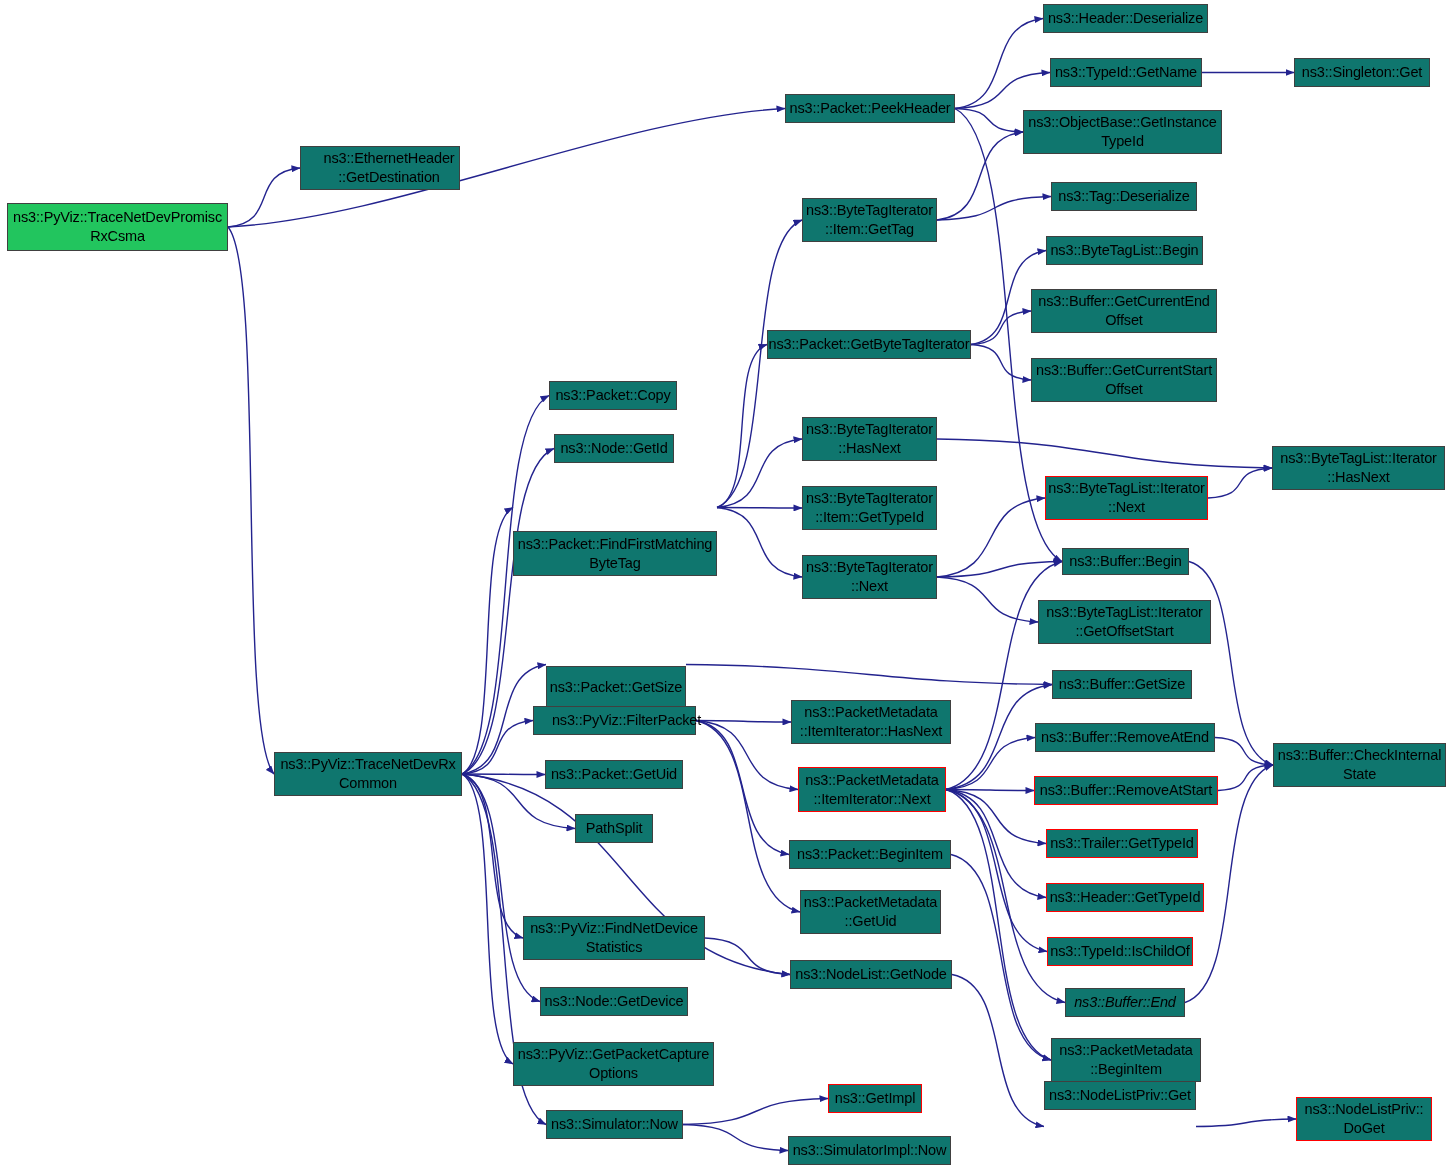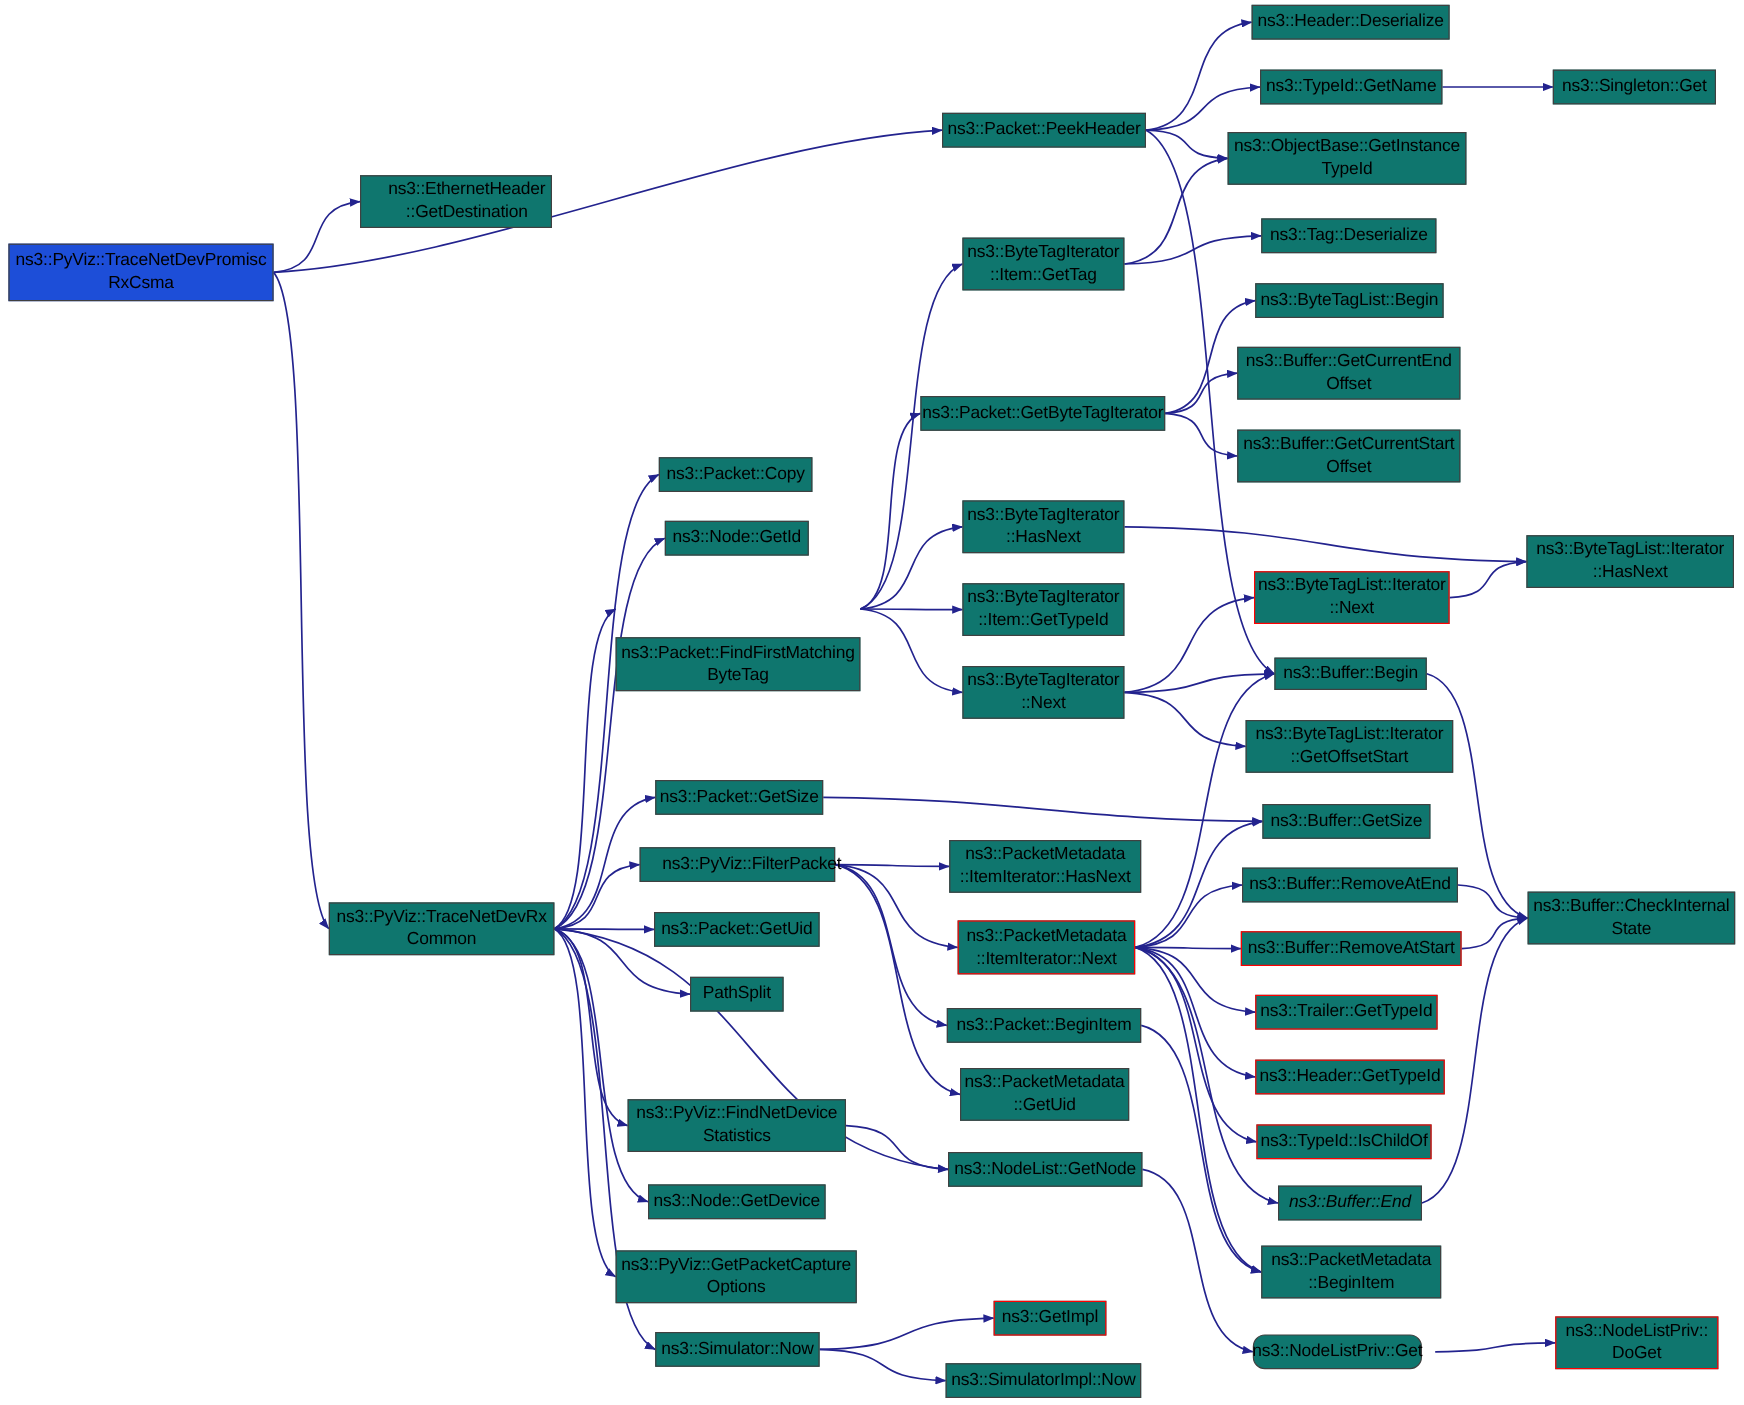"ns3::PyViz::TraceNetDevPromisc" .node.root { background: #1d4ed8 -> #22c55e }
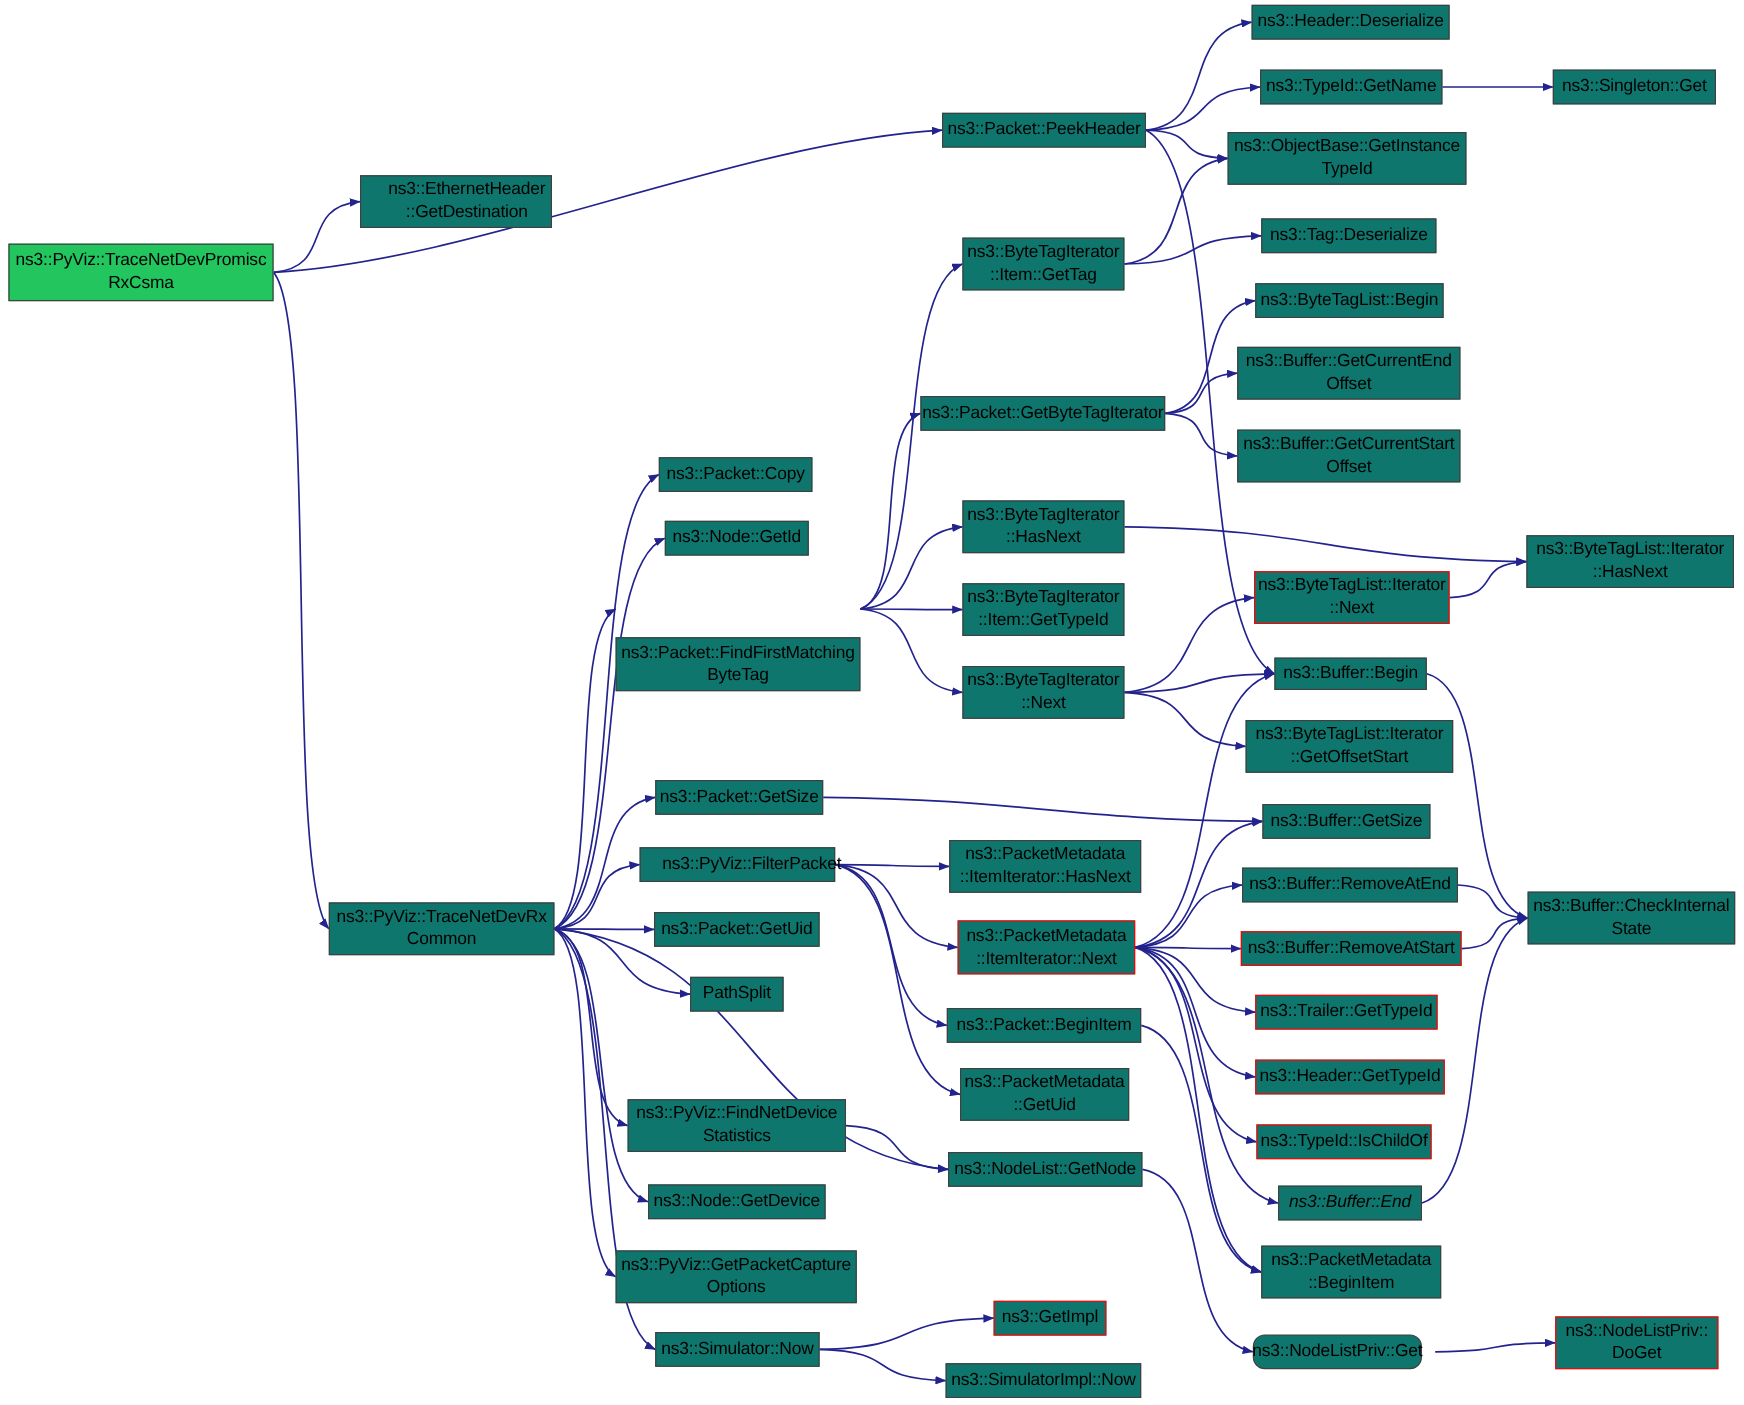"ns3::Packet::GetSize" div.node { height: 29px -> 42px; top: 650px -> 666px }
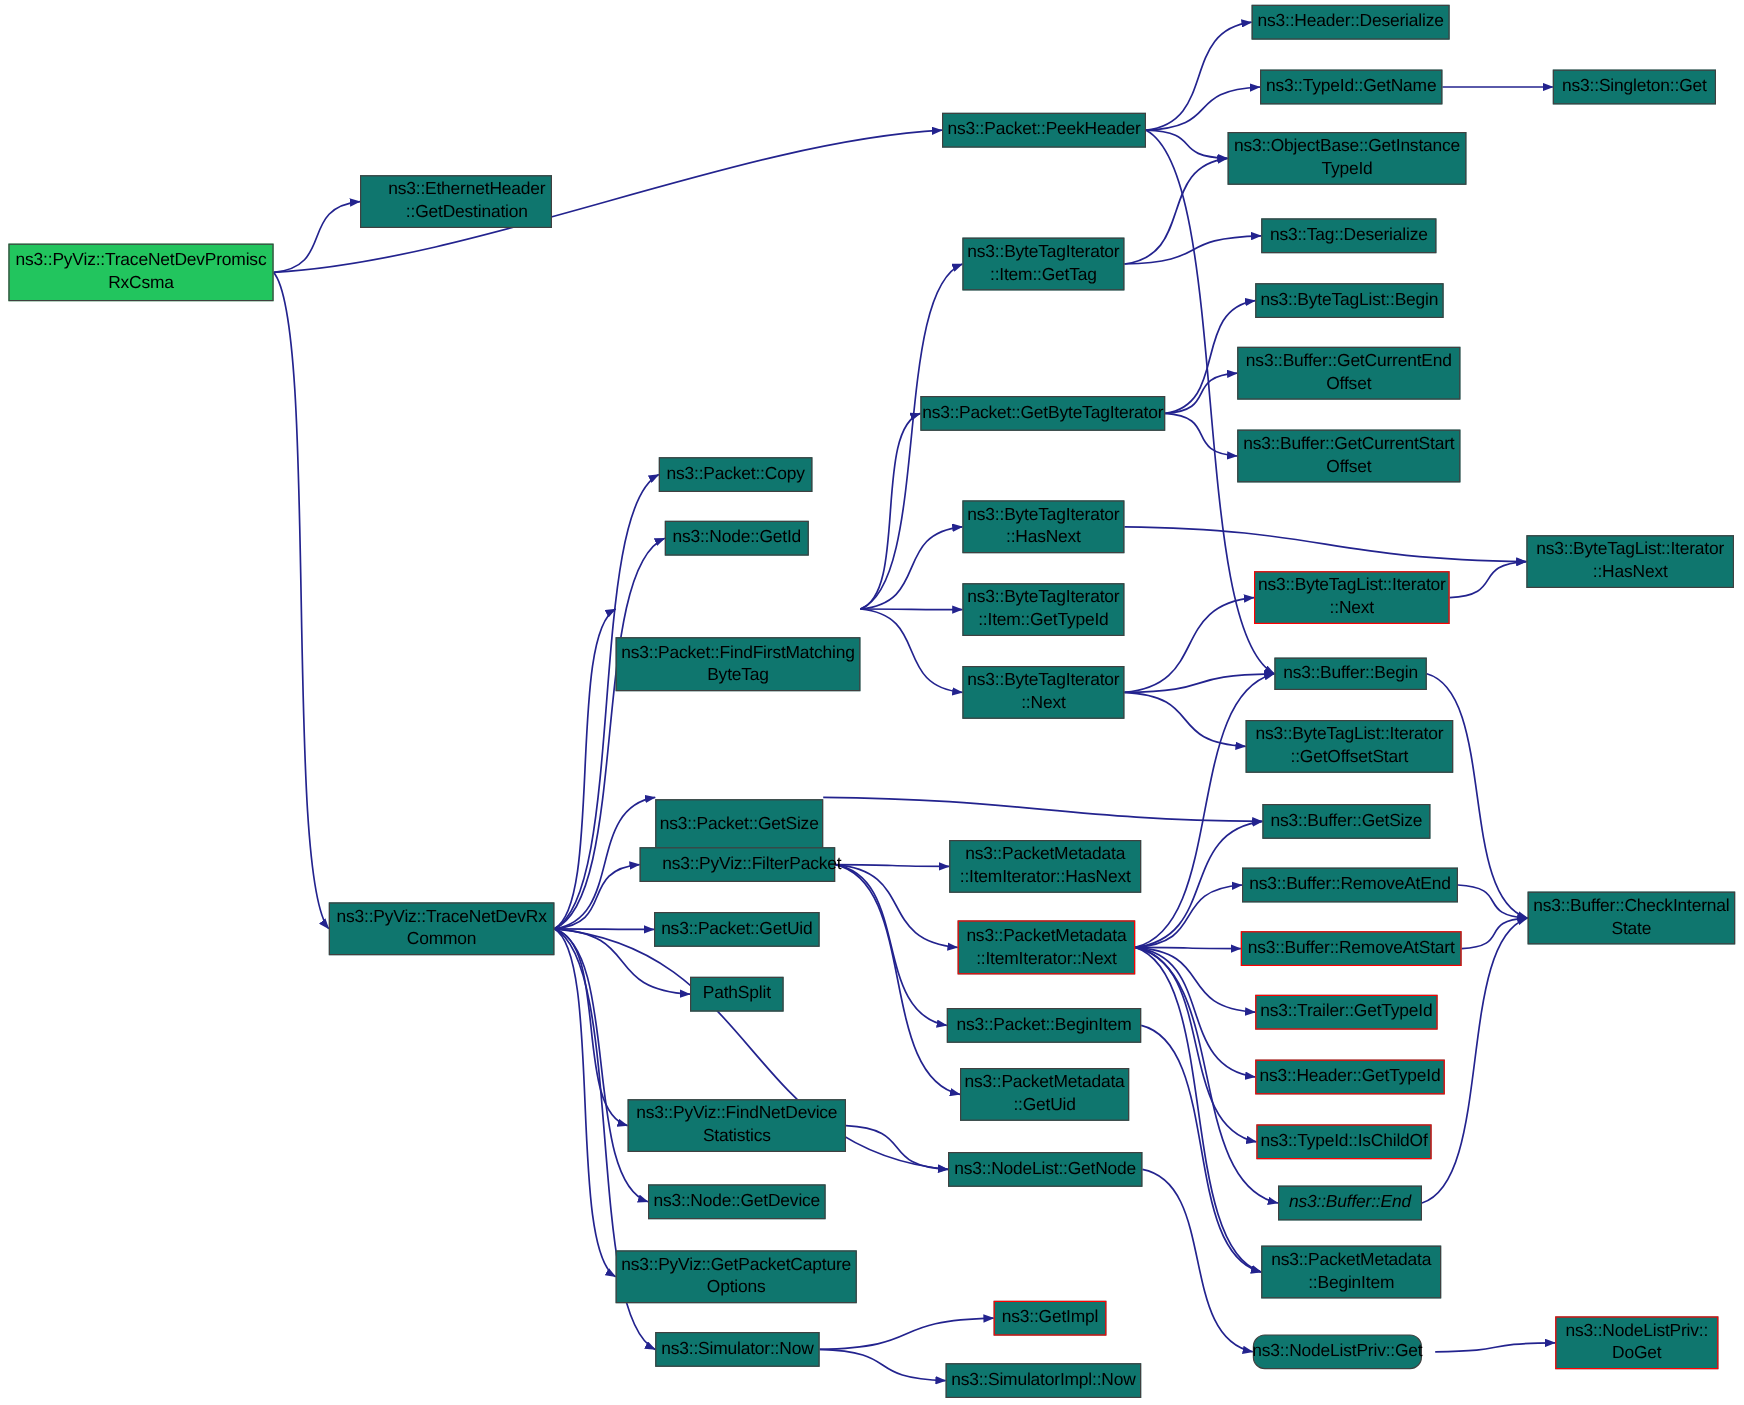"ns3::NodeListPriv::Get" div.node { border-radius: 10px -> none; top: 1112px -> 1081px; width: 141px -> 152px }
